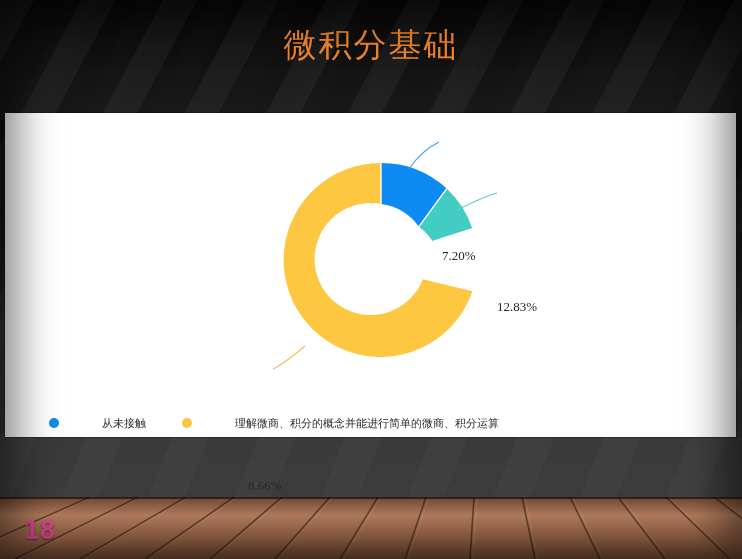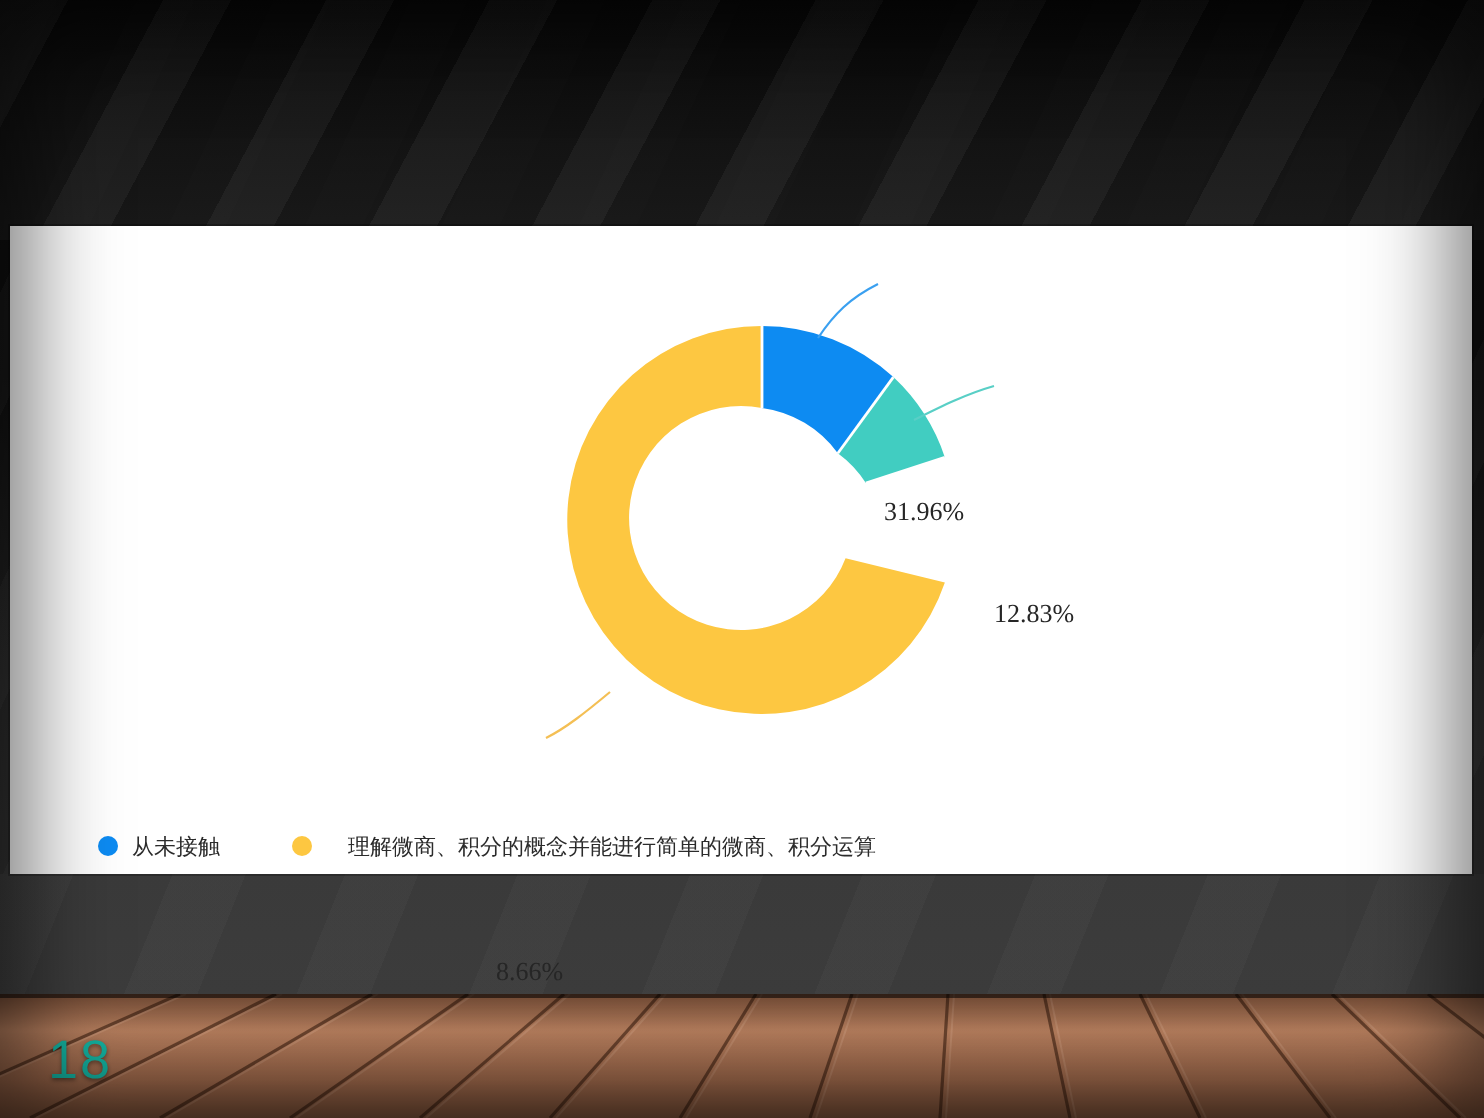"微积分基础" div.title { html: none -> <div>微积分基础</div> }
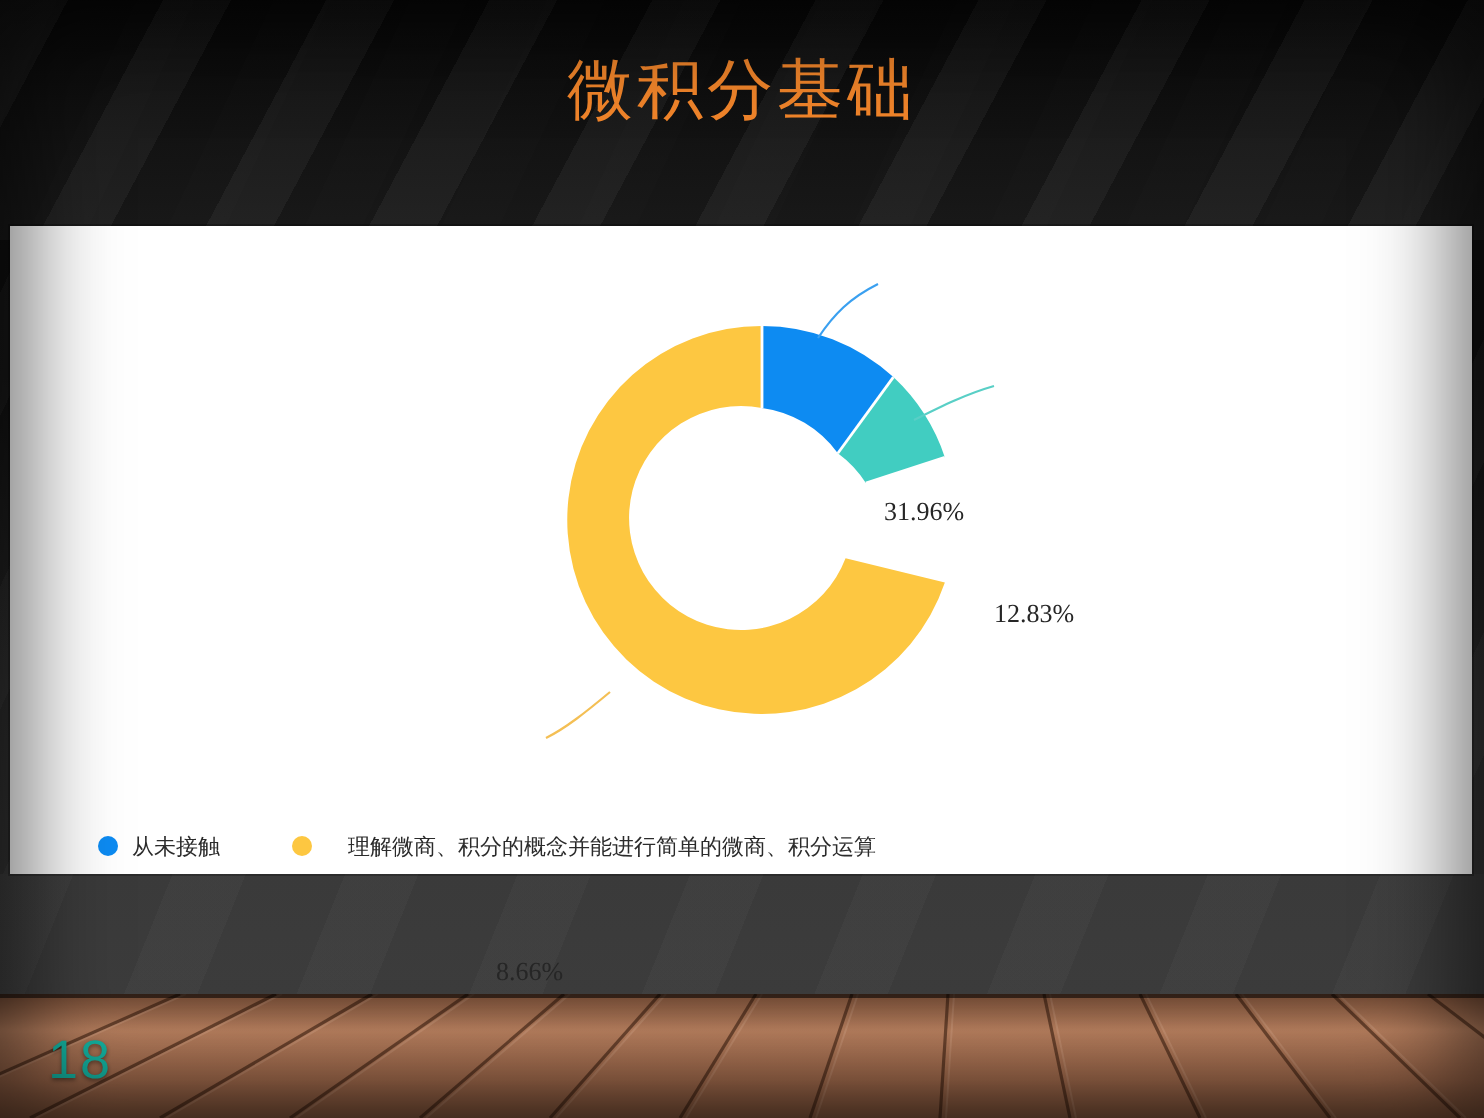"31.96%" div.pct-label { text: 31.96% -> 7.20% }
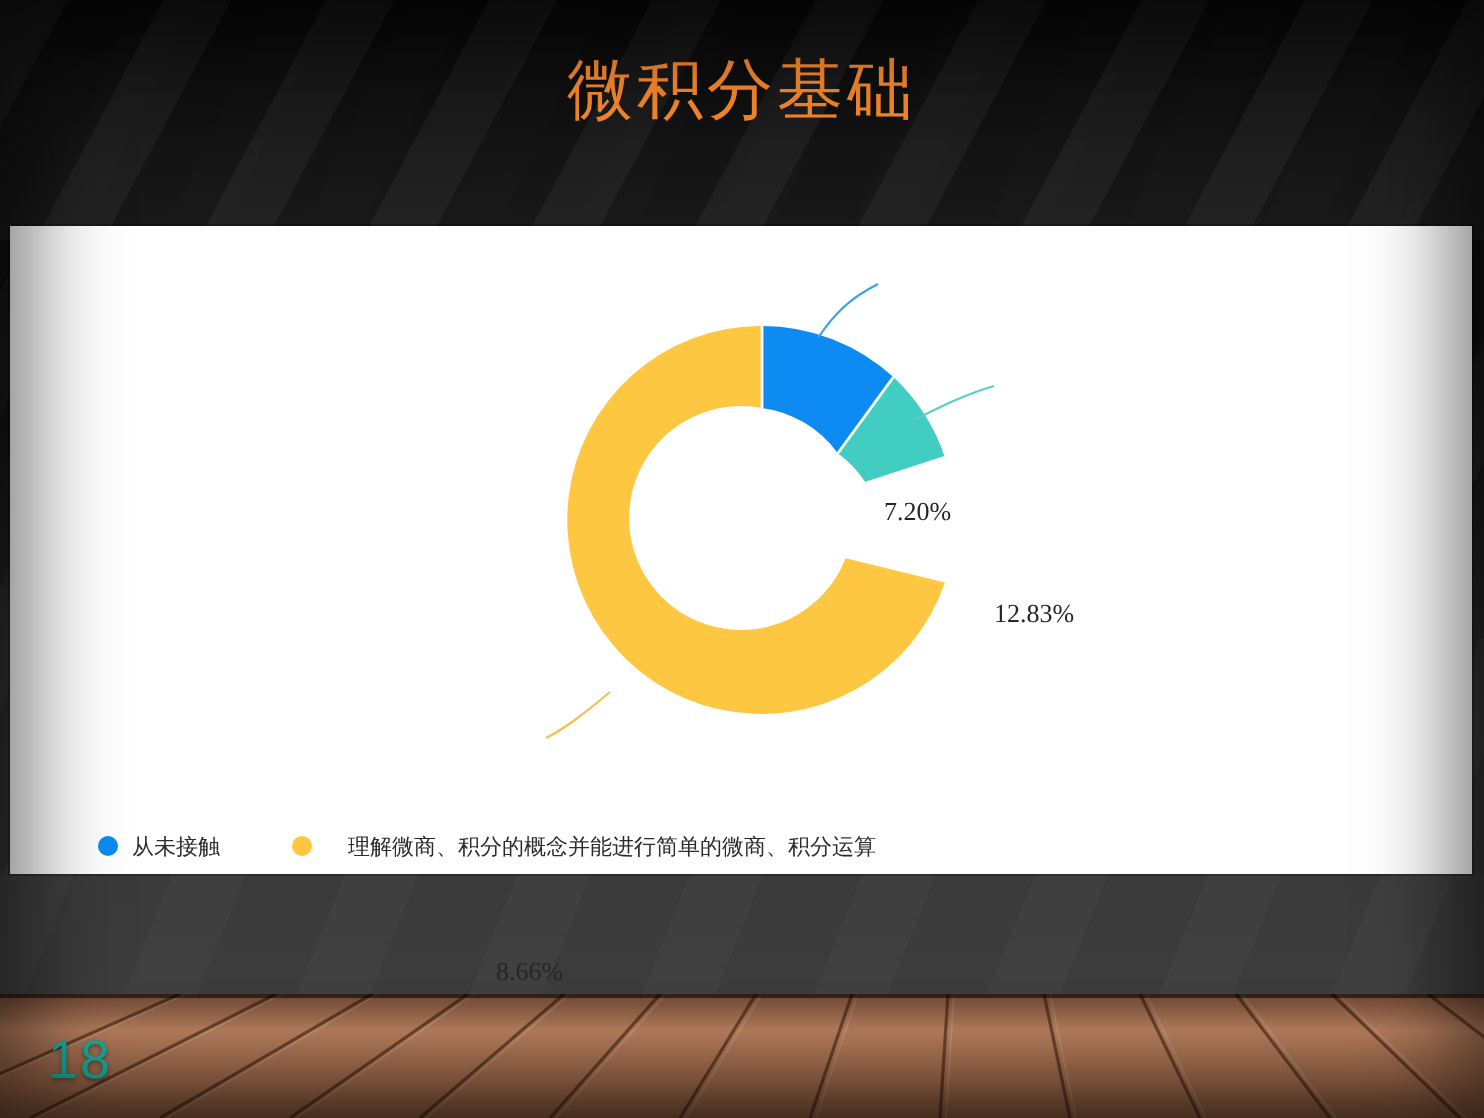"从未接触" .legend-text { margin-left: none -> 36px }
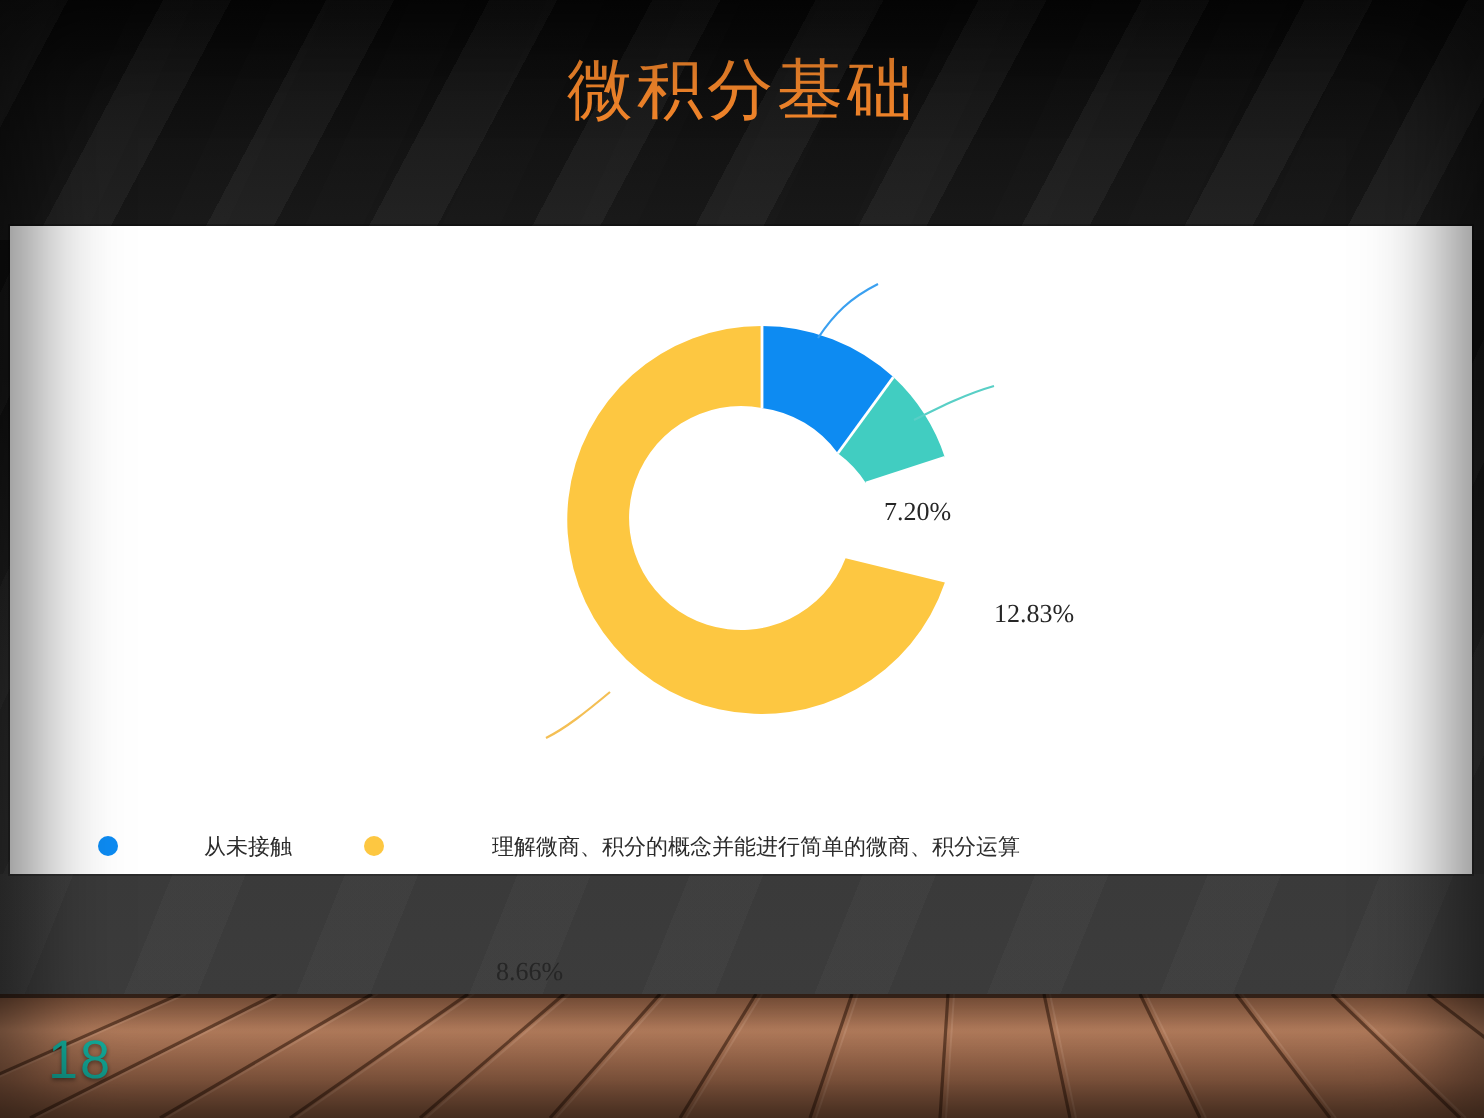"理解微商、积分的概念并能进行简单的微商、积分运算" .legend-i3 { gap: 11px -> none }
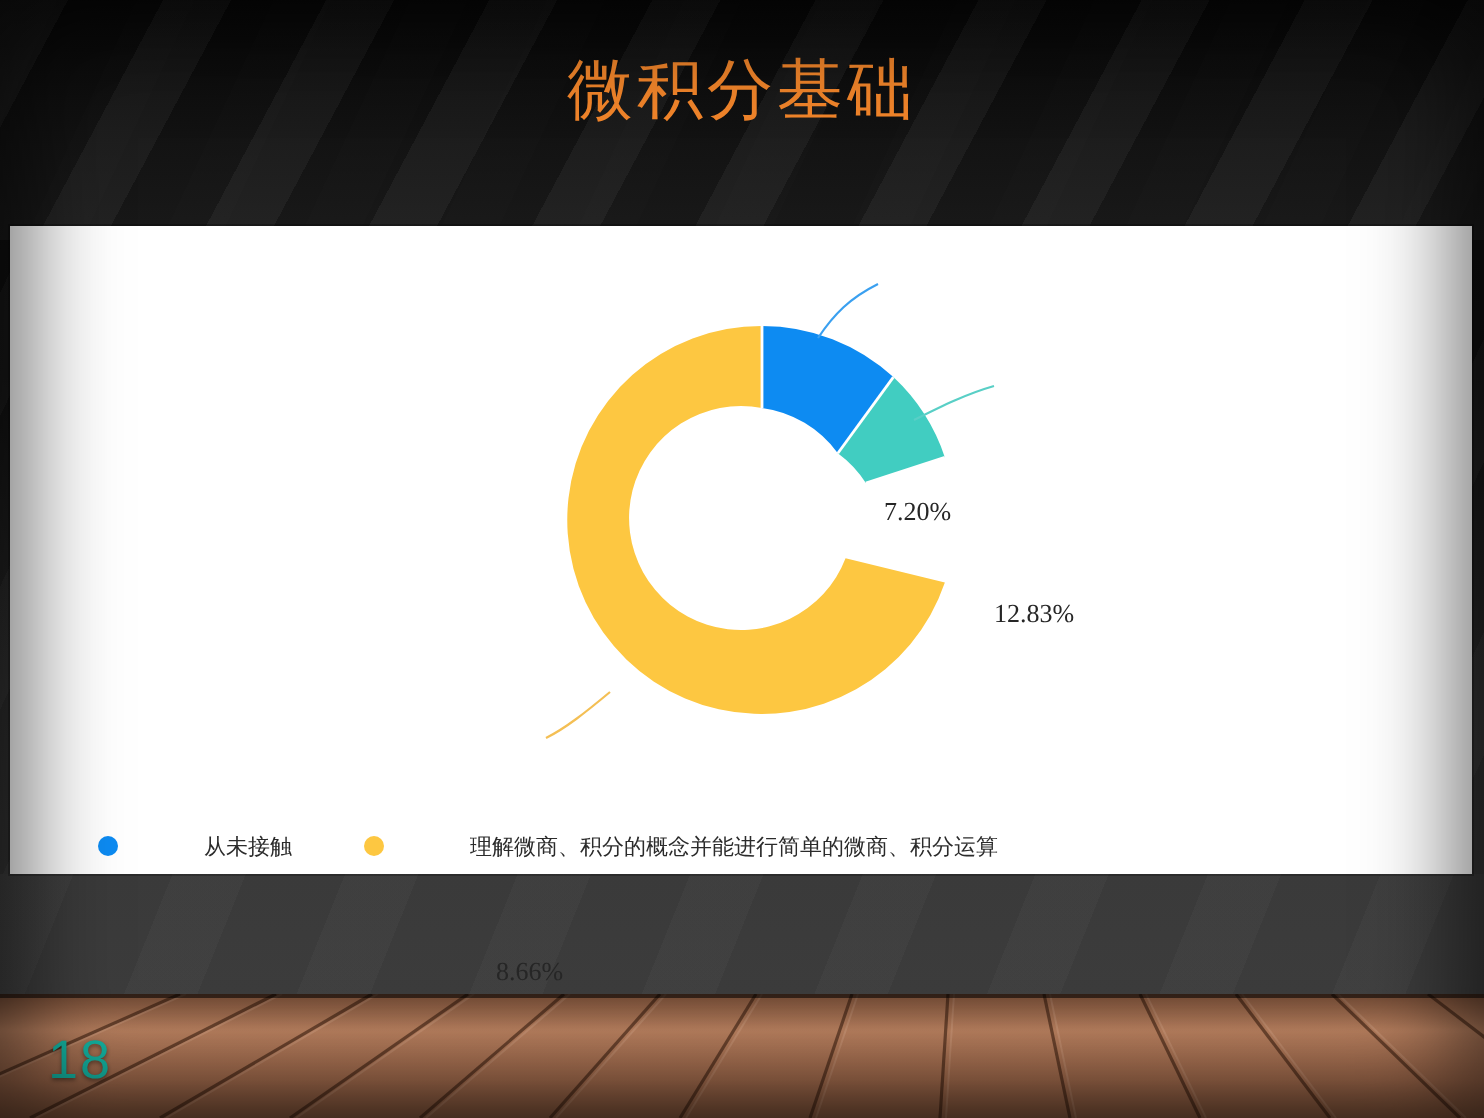"18" .slide-number { color: #14b8a6 -> #ec4899; font-weight: none -> bold }
